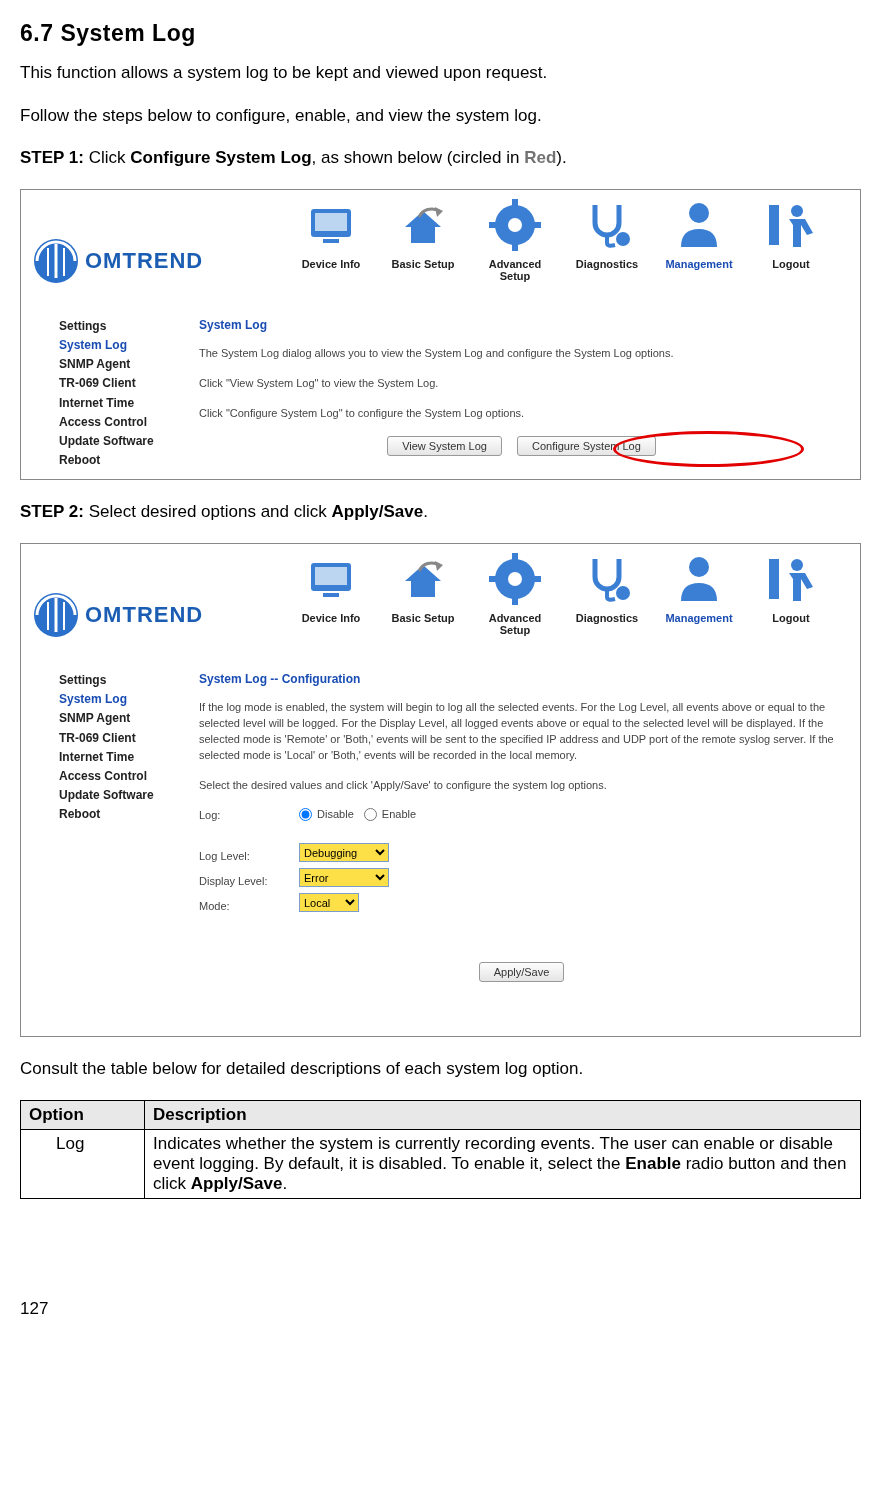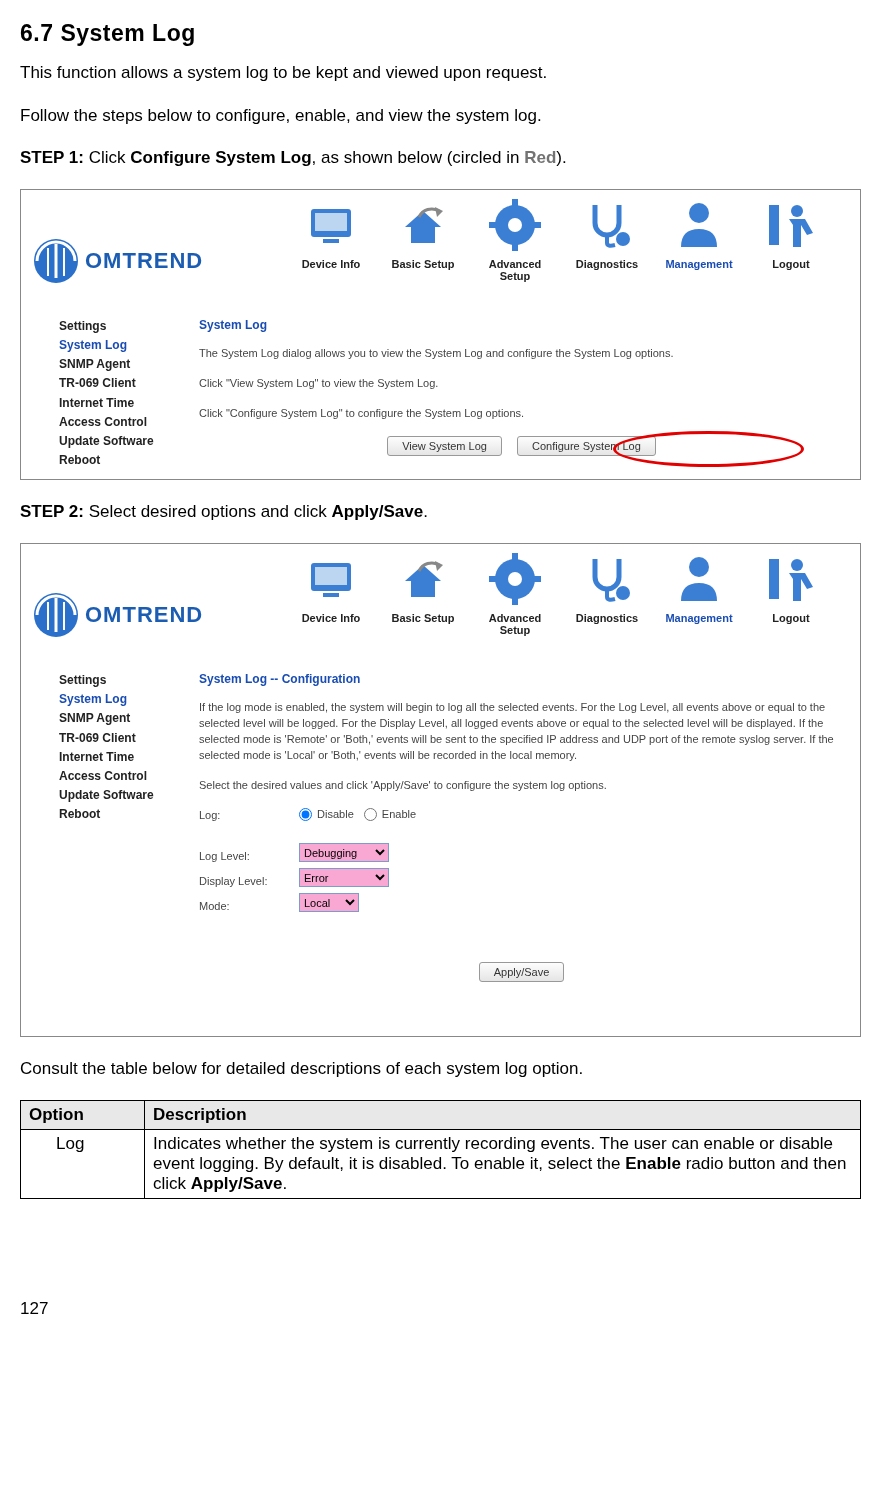"Debugging" .form-row select { background: #f9a8d4 -> #fde047 }
